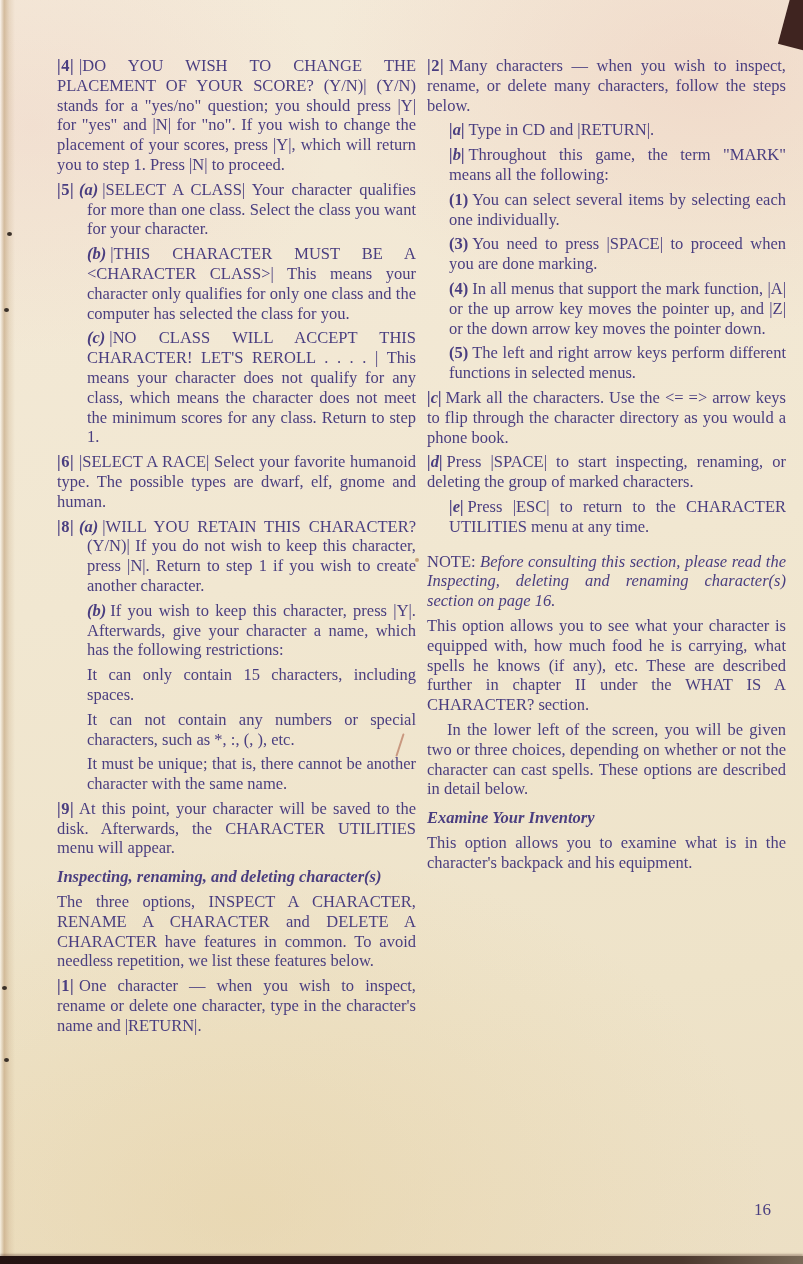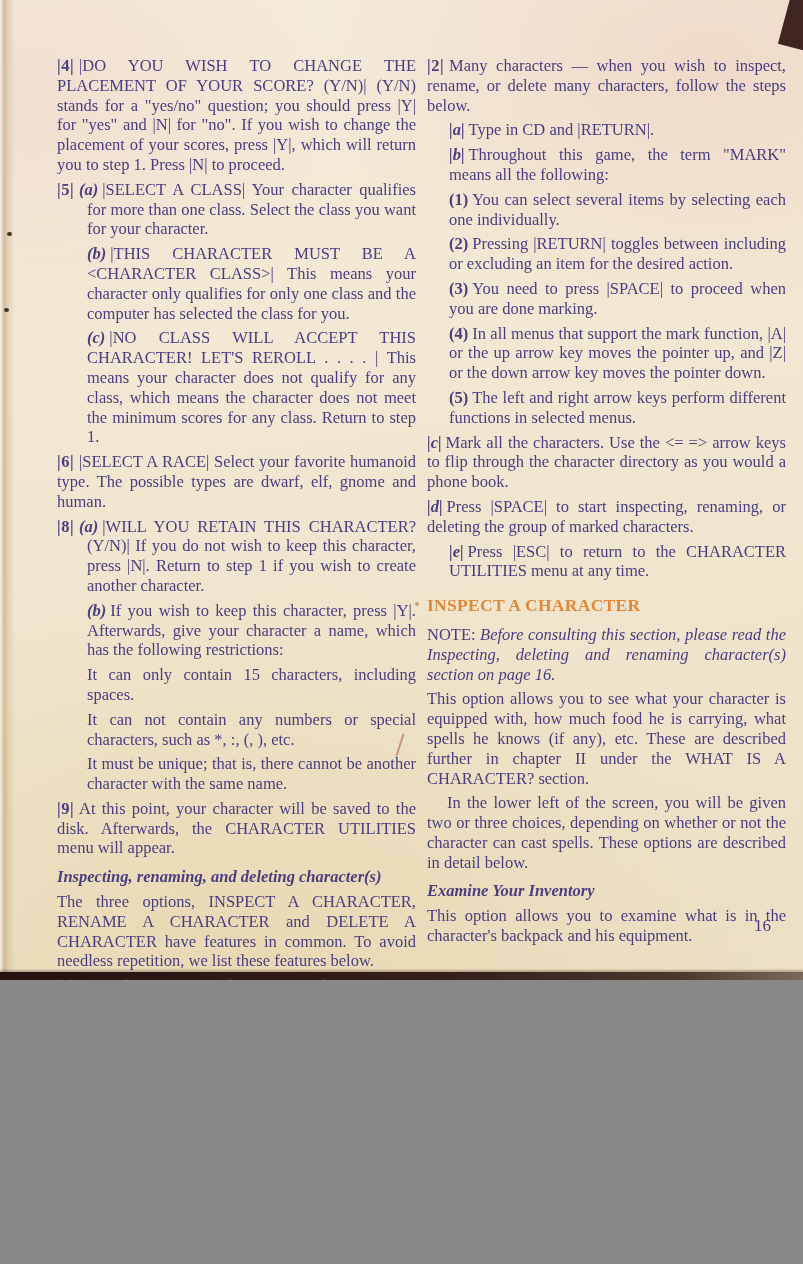"|4| |DO YOU WISH TO" .page { height: 980px -> 1264px }
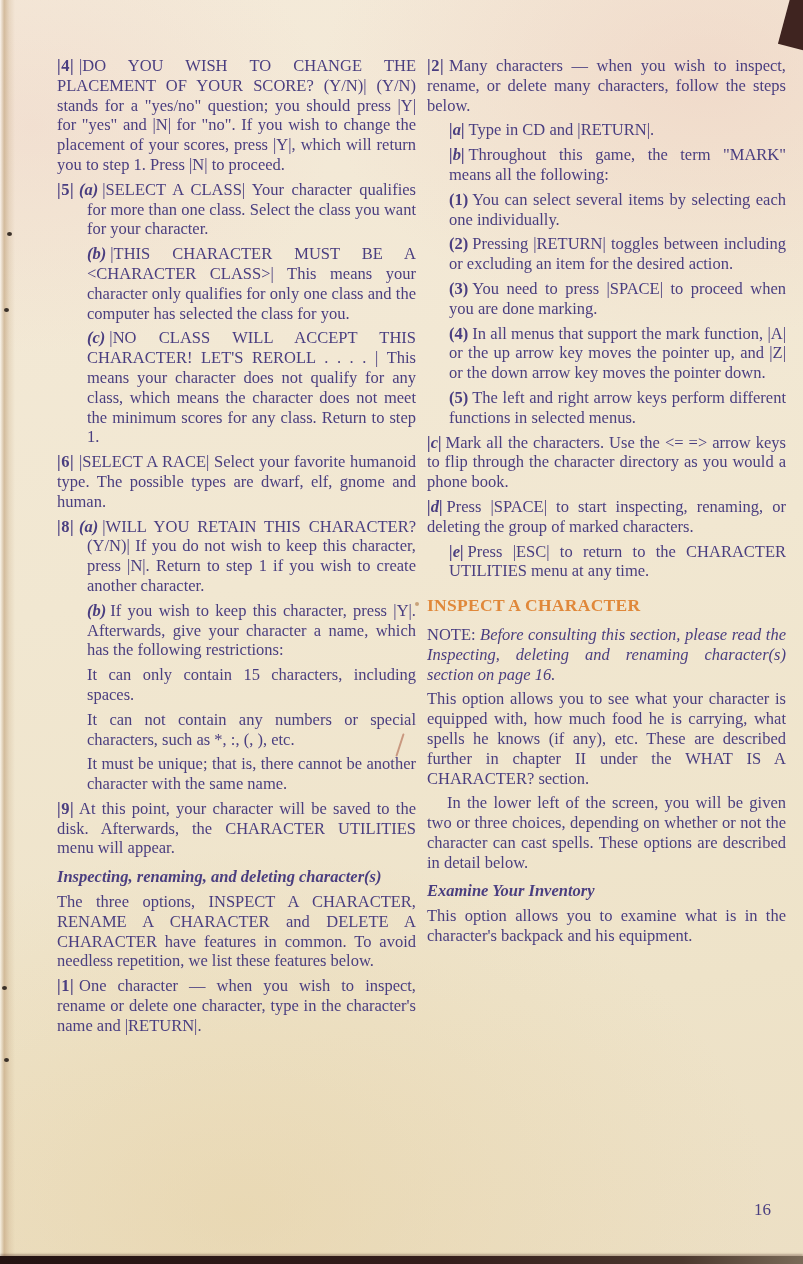"(2) Pressing |RETURN| toggles between" p.indn { html: <p><span>(2)</span><span>Pressing |RETURN| toggles between including or excluding an item for the desired action.</span></p> -> none }
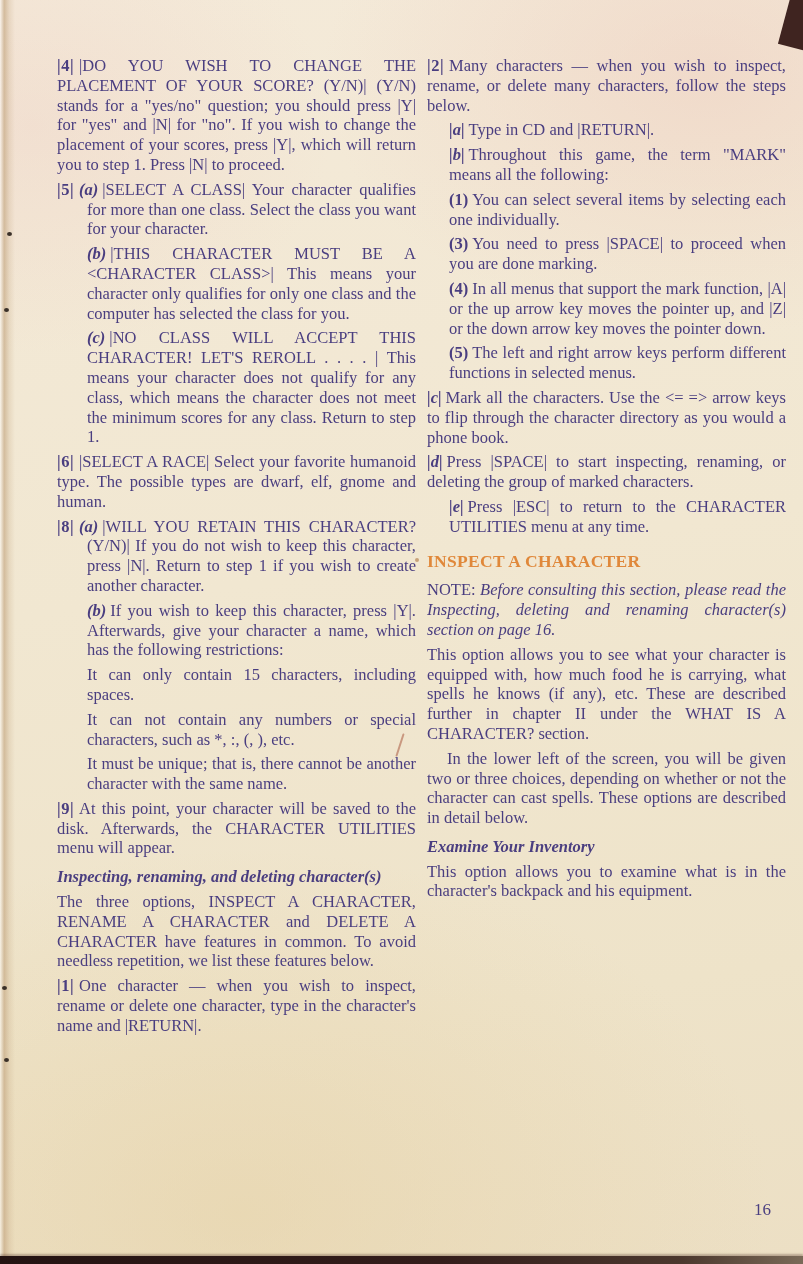"INSPECT A CHARACTER" span { html: <span>INSPECT A CHARACTER</span> -> none }
